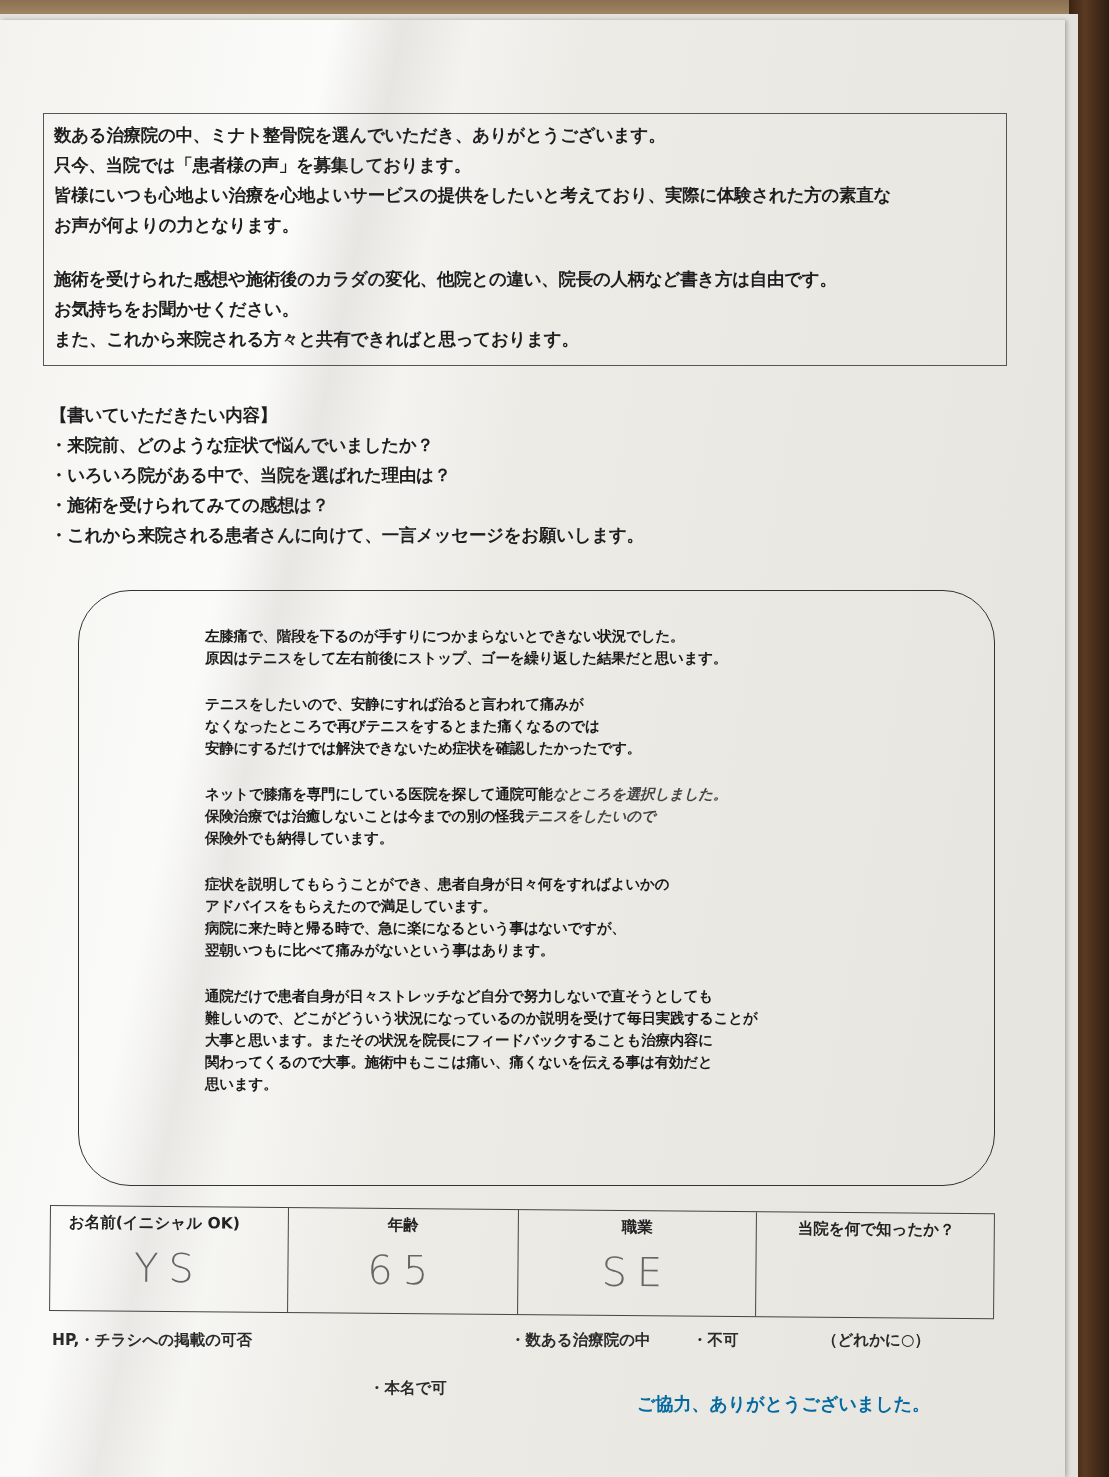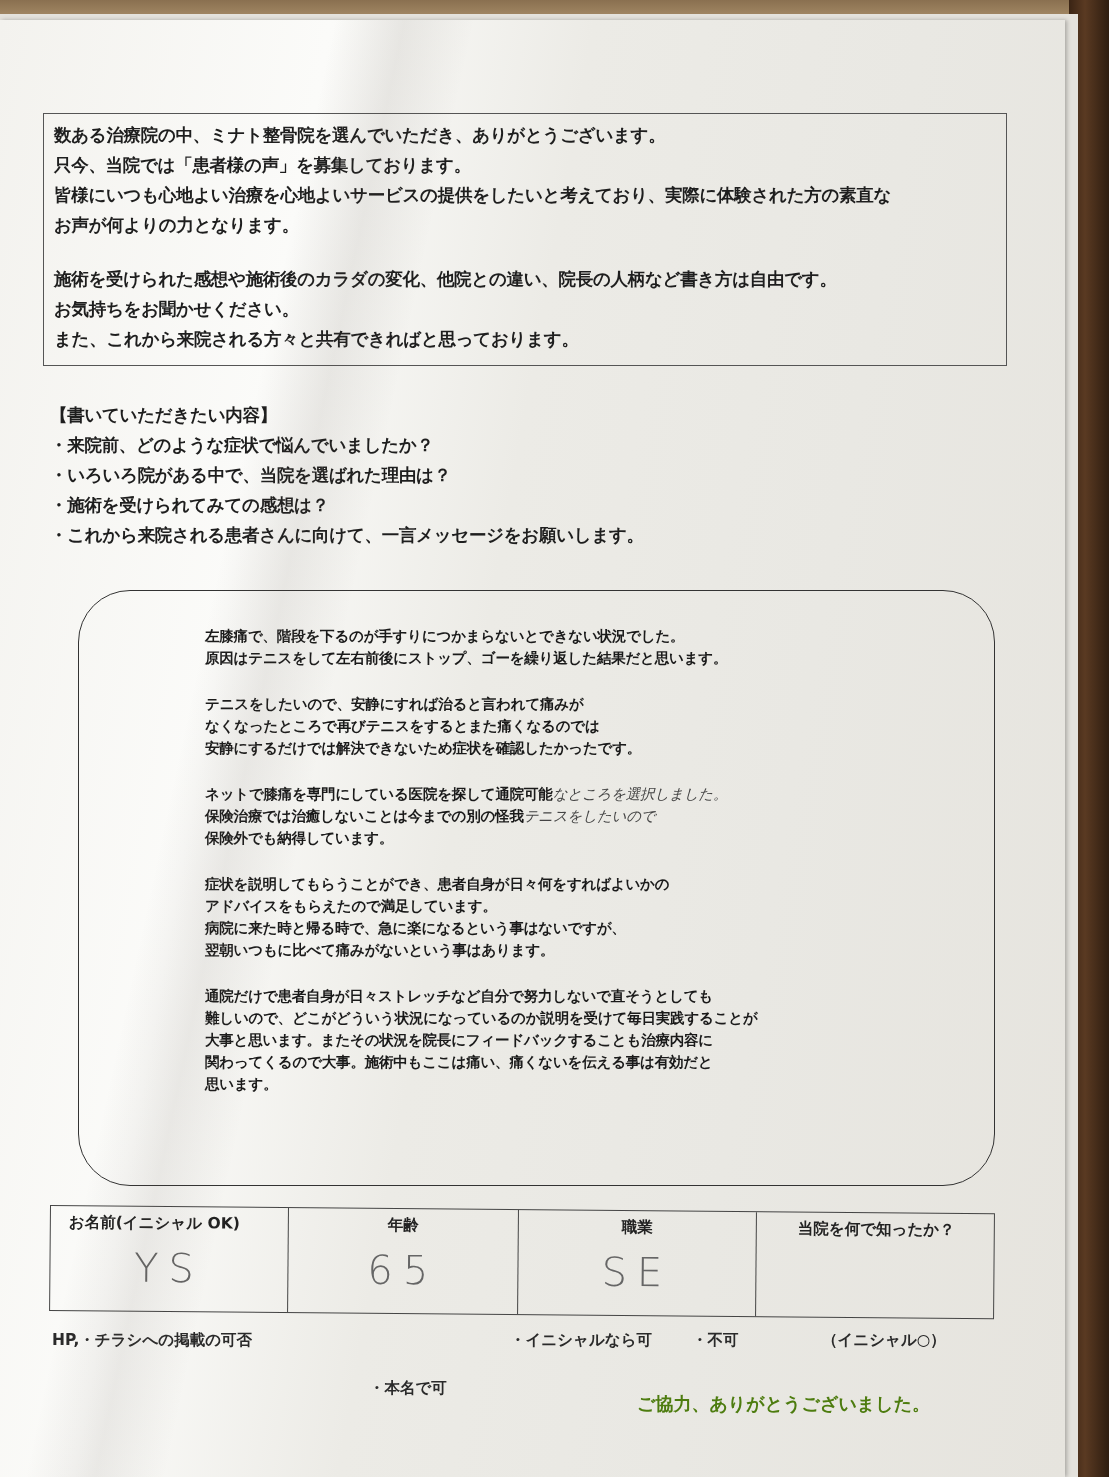"なところを選択しました。" .handwritten { font-weight: normal -> bold }
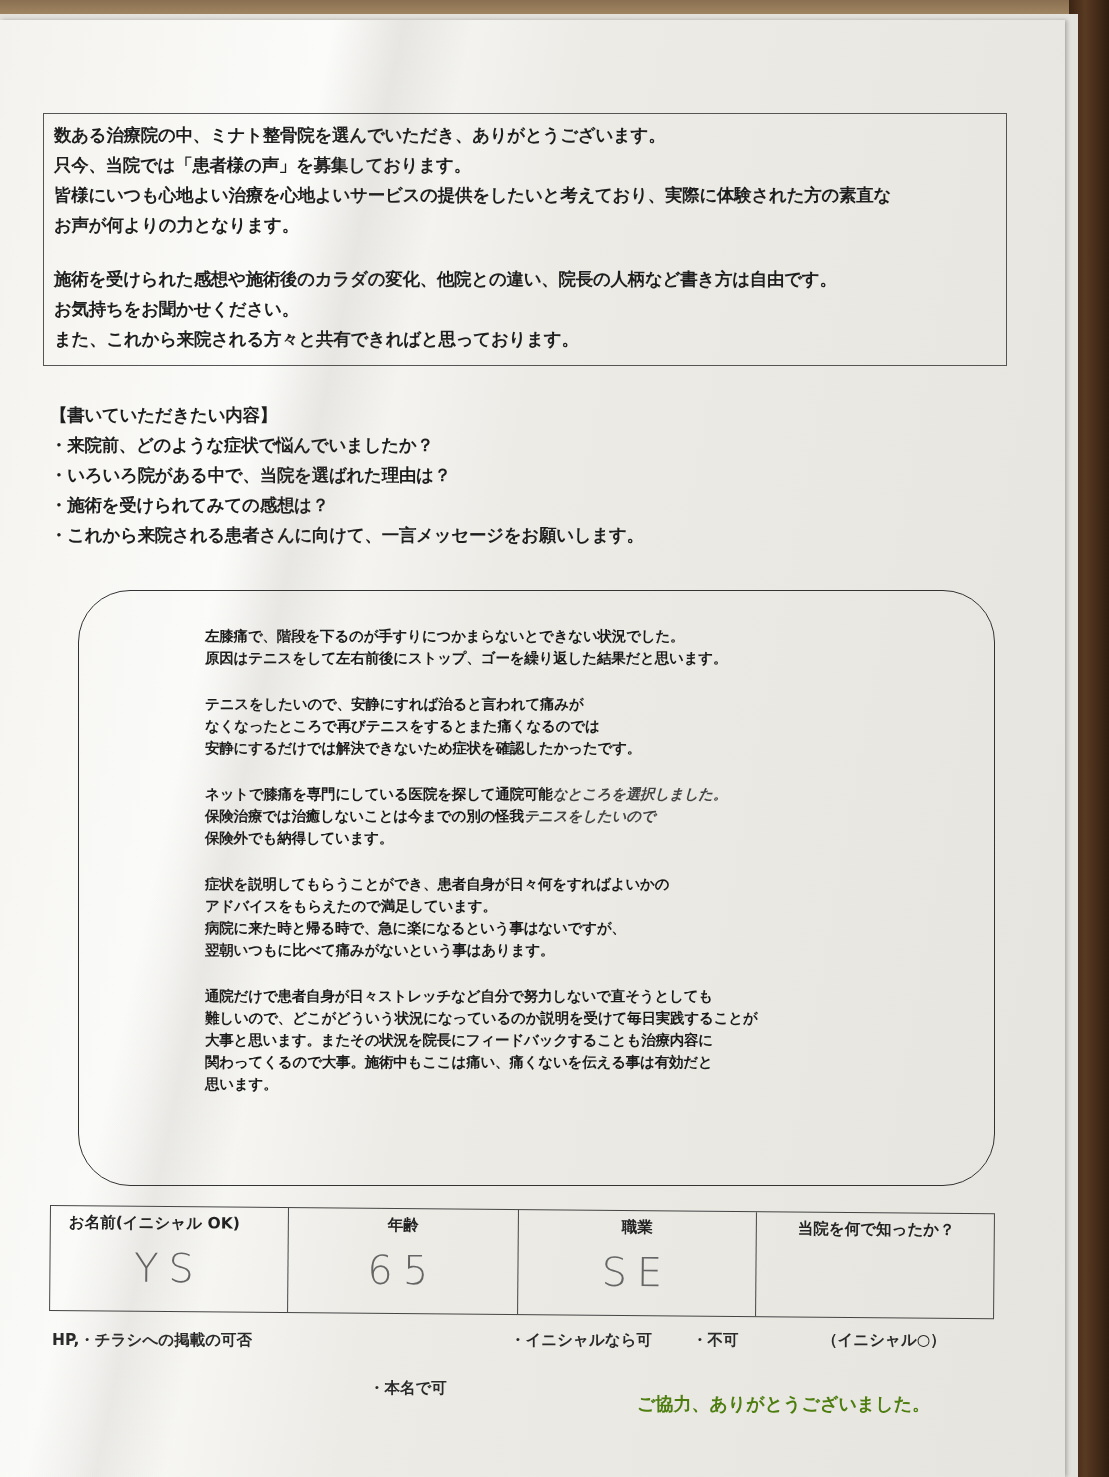"・イニシャルなら可" span.pub { text: イニシャルなら可 -> 数ある治療院の中 }
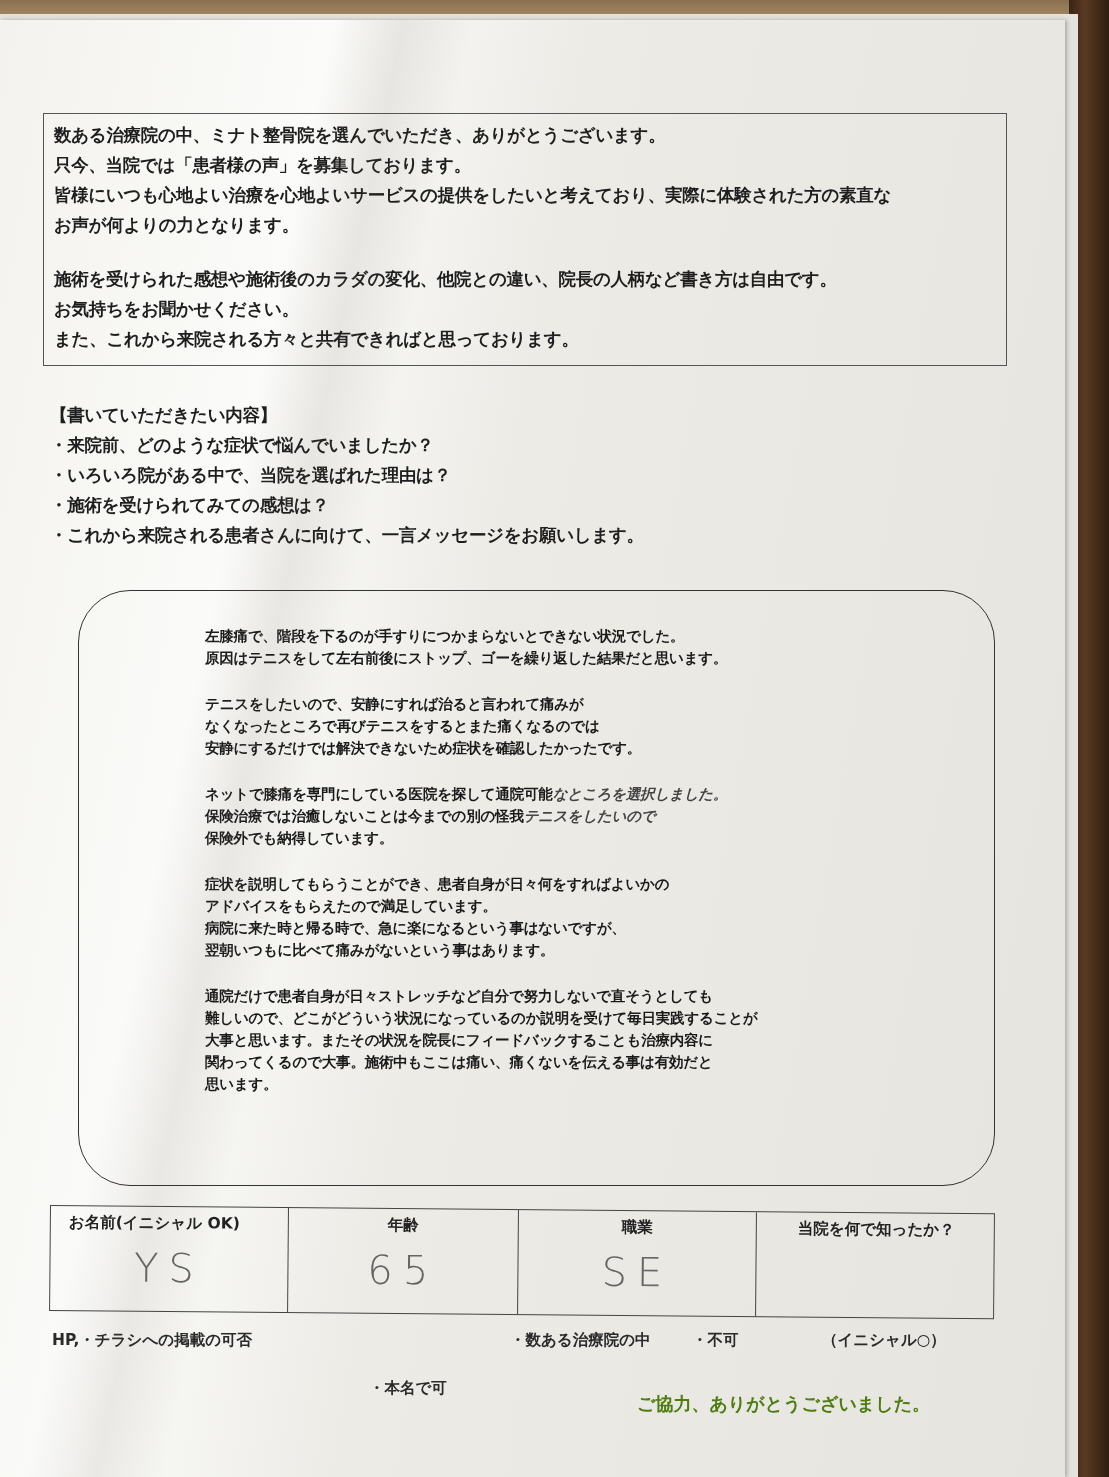"（イニシャル○）" span.pub { text: イニシャル -> どれかに }
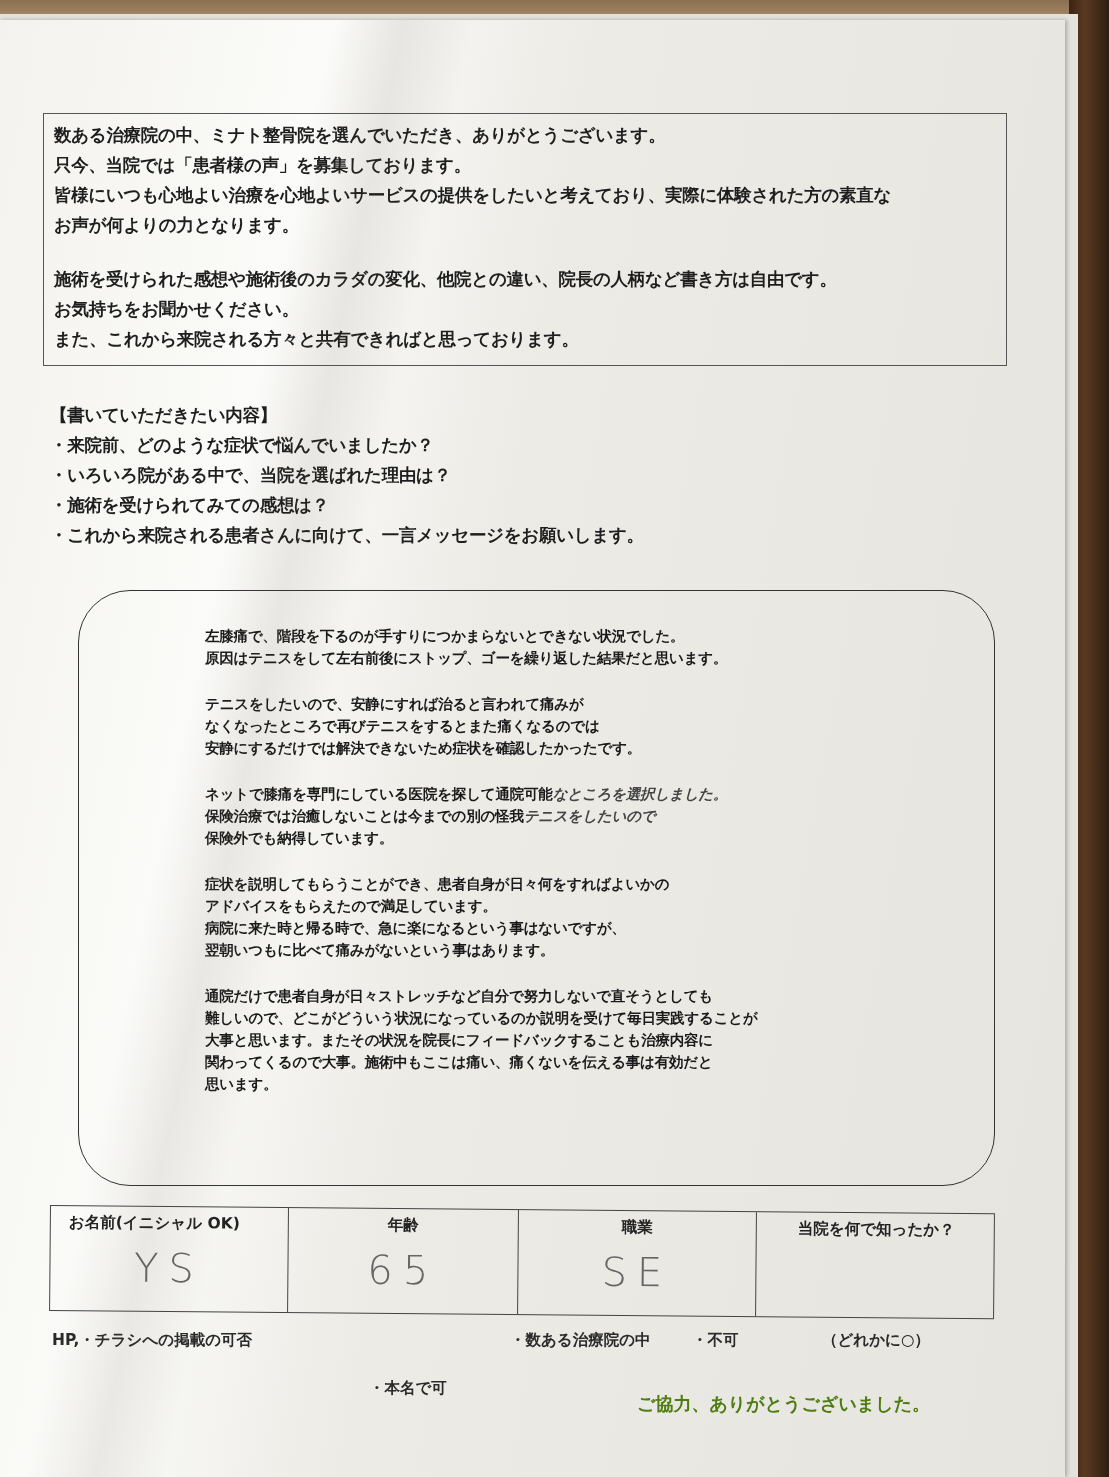"ご協力、ありがとうございました。" .thanks { color: #4d7c0f -> #0369a1 }
